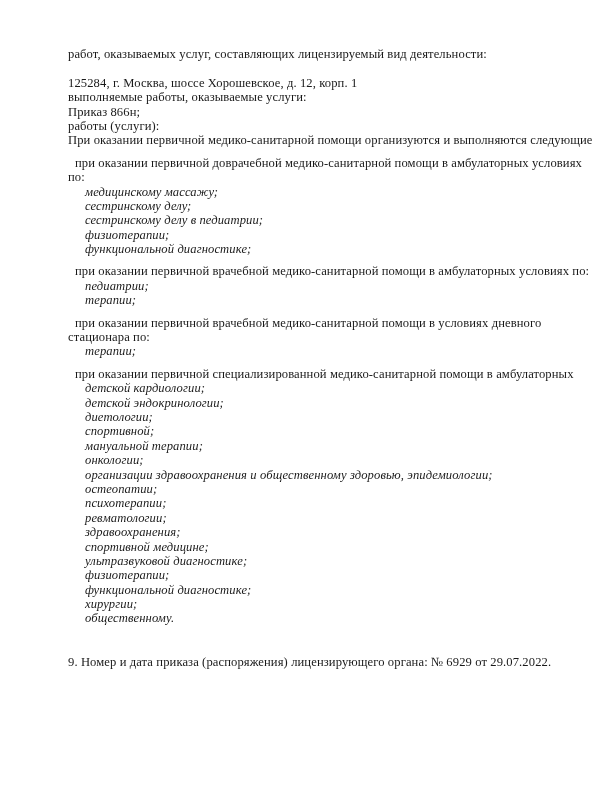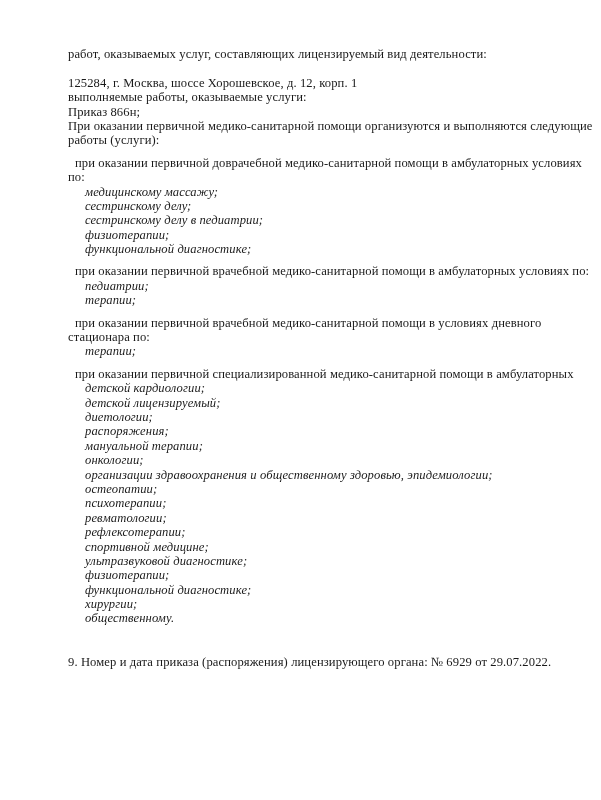"При оказании первичной медико-санитарной" div.line { order: before "работы (услуги):" -> after "работы (услуги):" }
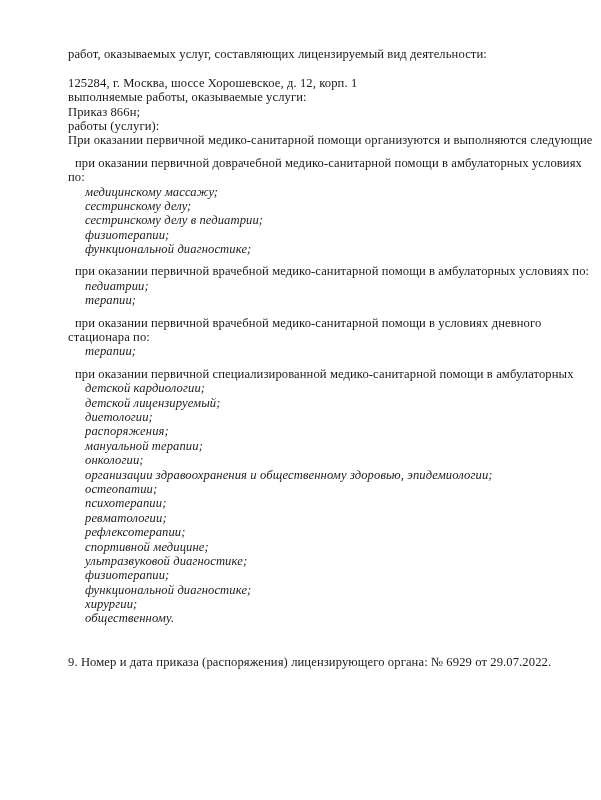"детской лицензируемый;" div.line { text: лицензируемый -> эндокринологии }
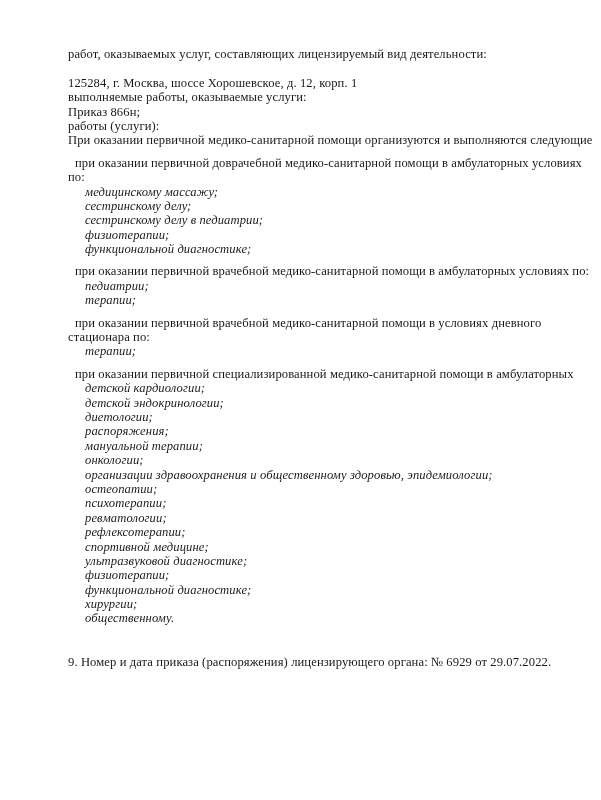"распоряжения;" div.line { text: распоряжения -> спортивной }
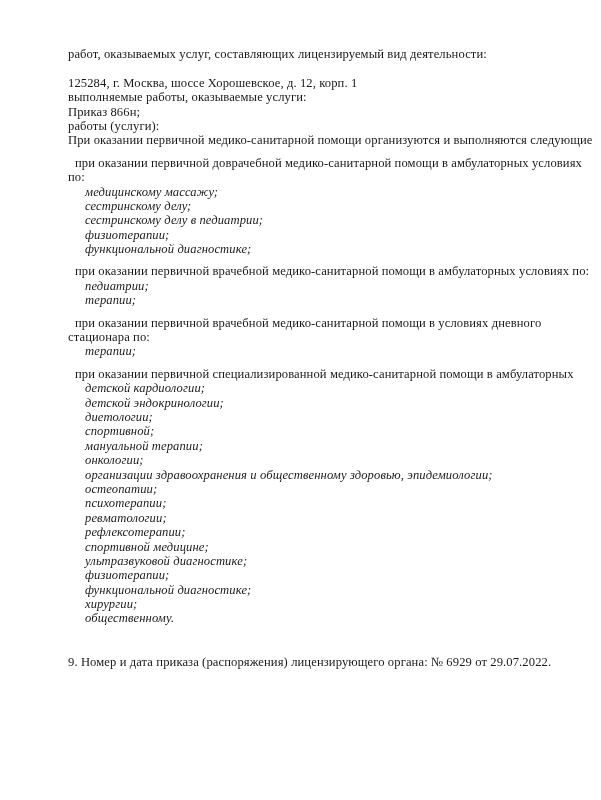"рефлексотерапии;" div.line { text: рефлексотерапии -> здравоохранения }
